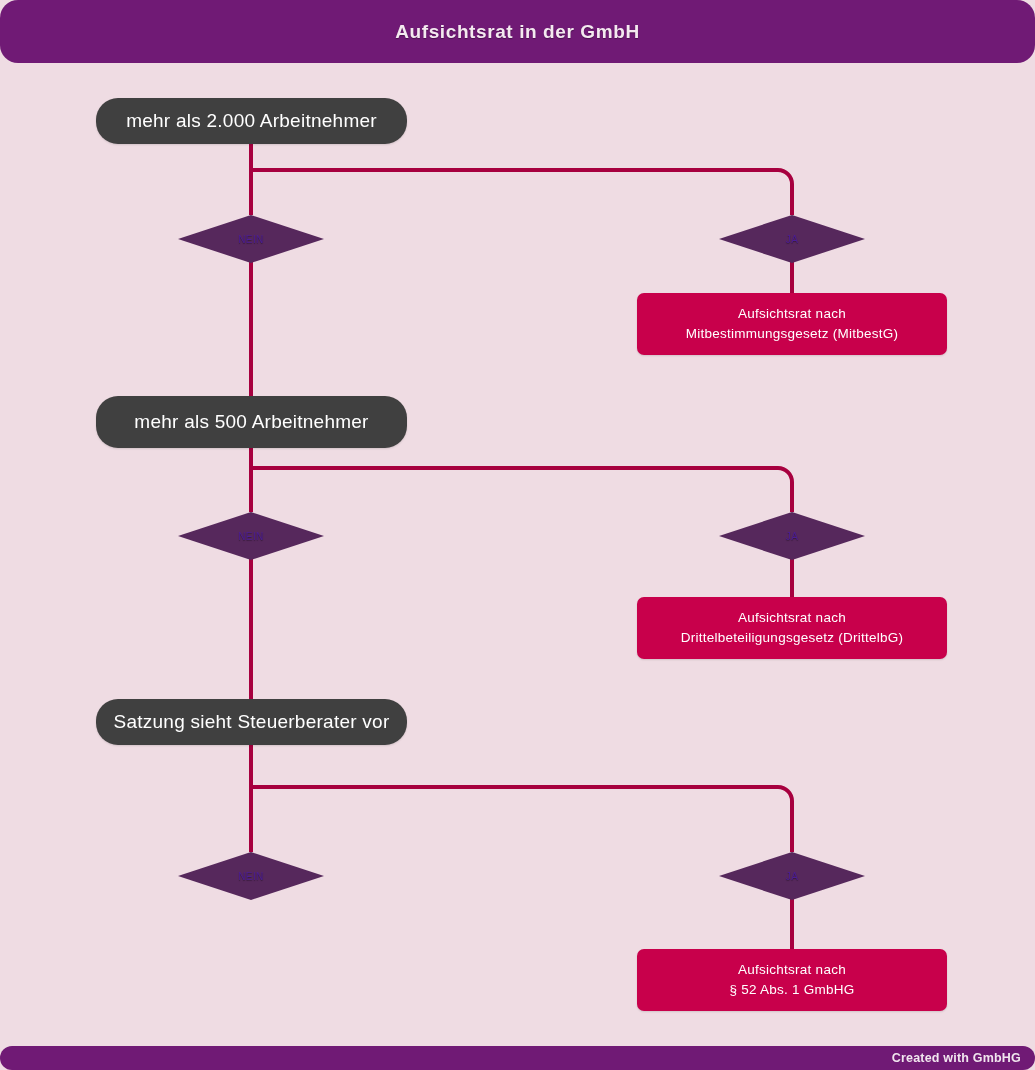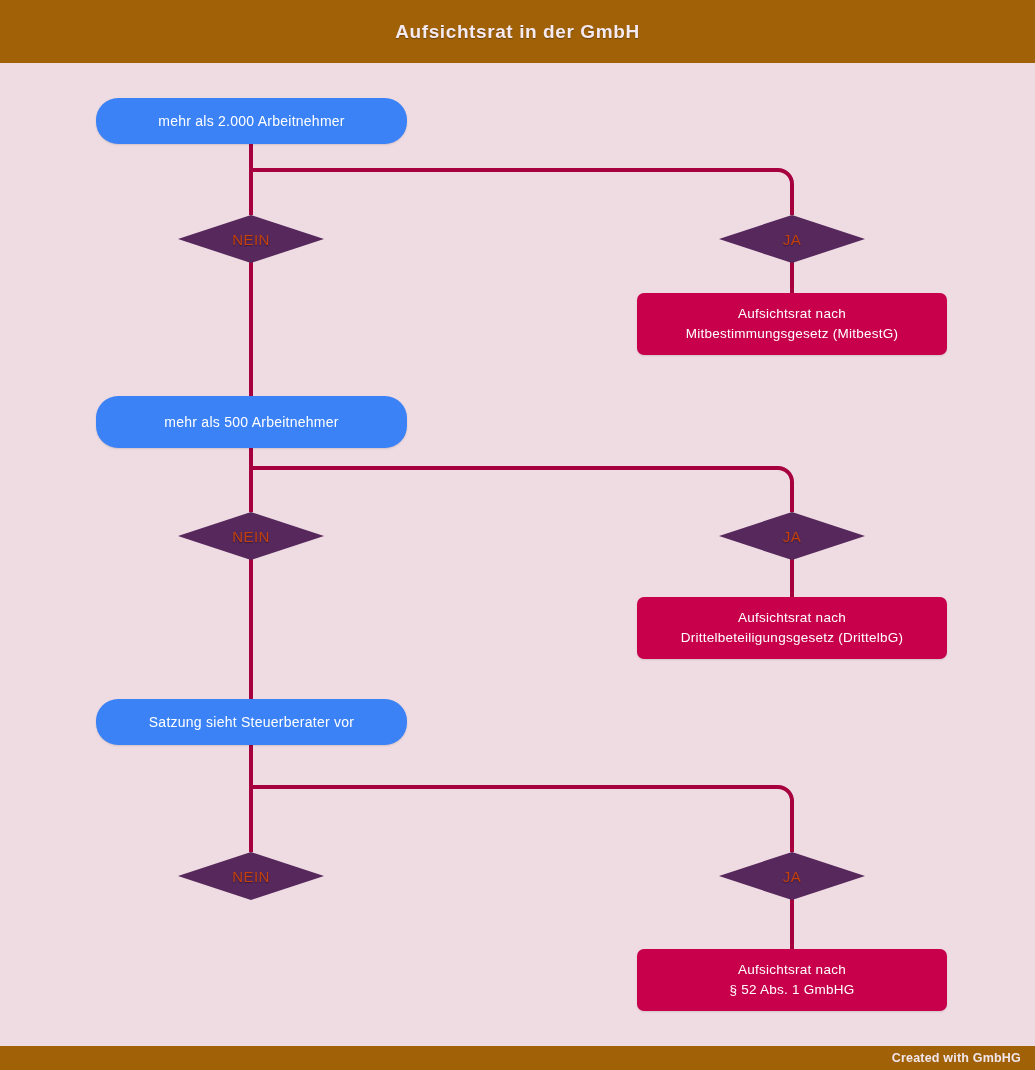"Aufsichtsrat in der GmbH" .bar { background: #a16207 -> #701a75; border-radius: none -> 18px }
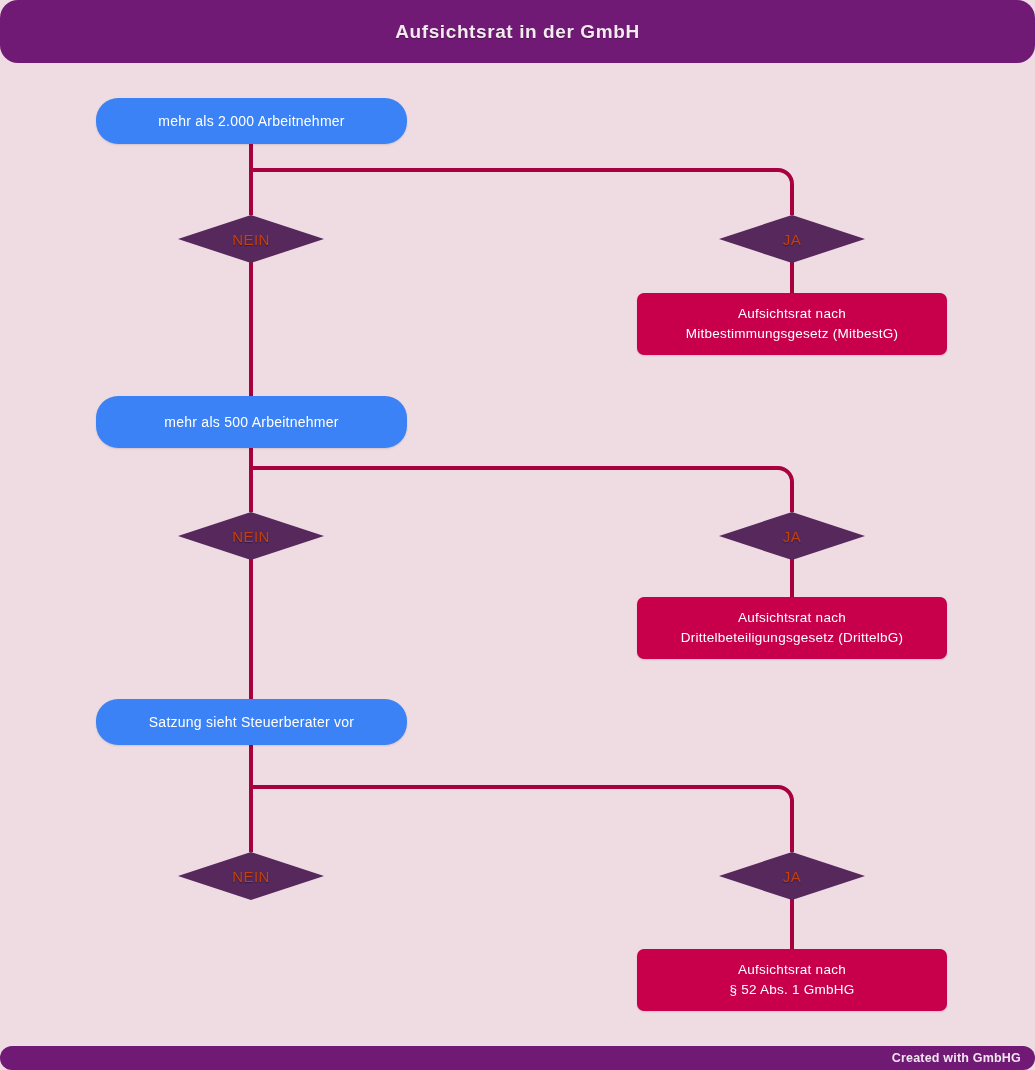"mehr als 2.000 Arbeitnehmer" .q-node { background: #3b82f6 -> #404040; font-size: 14px -> 19px }
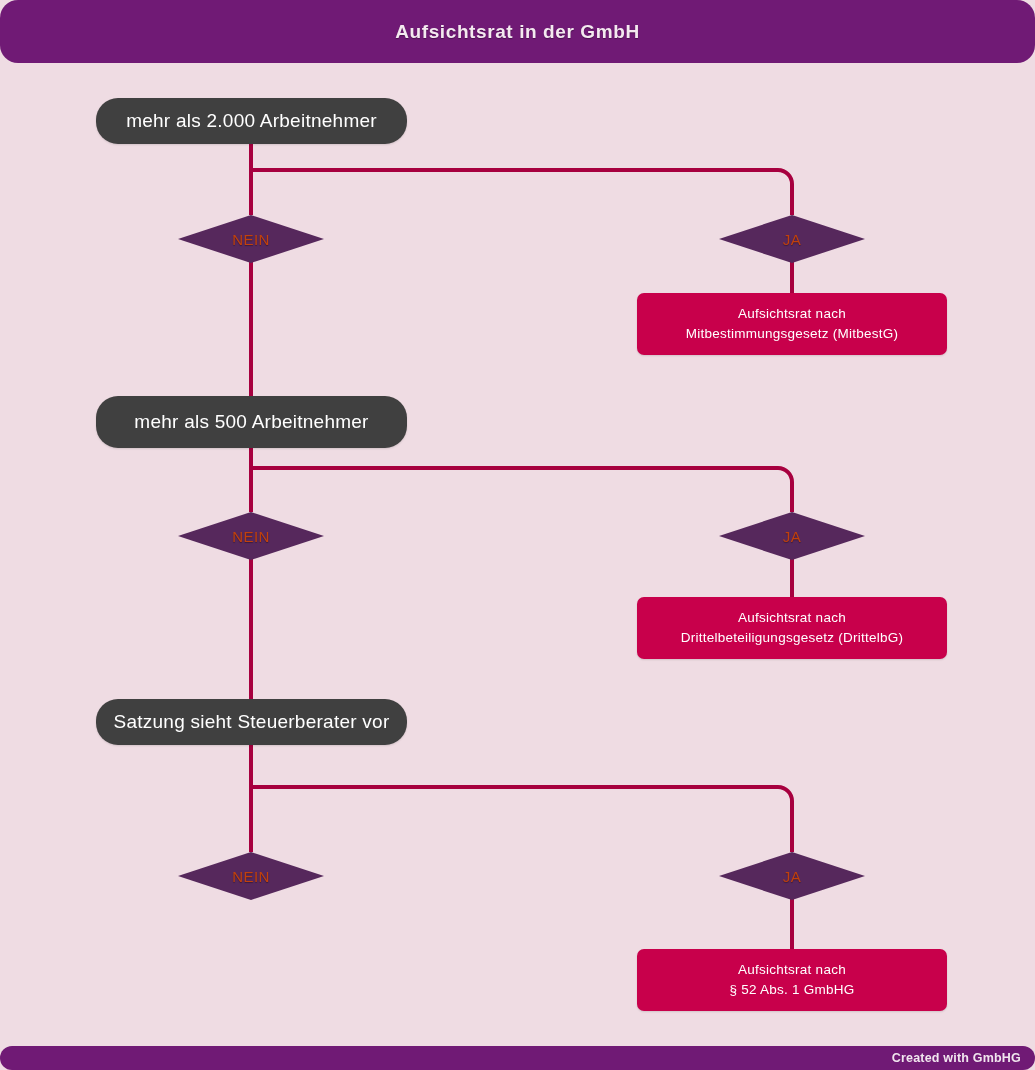"NEIN" .dia-label { color: #c2410c -> #4c1d95; font-size: 15px -> 10px }
